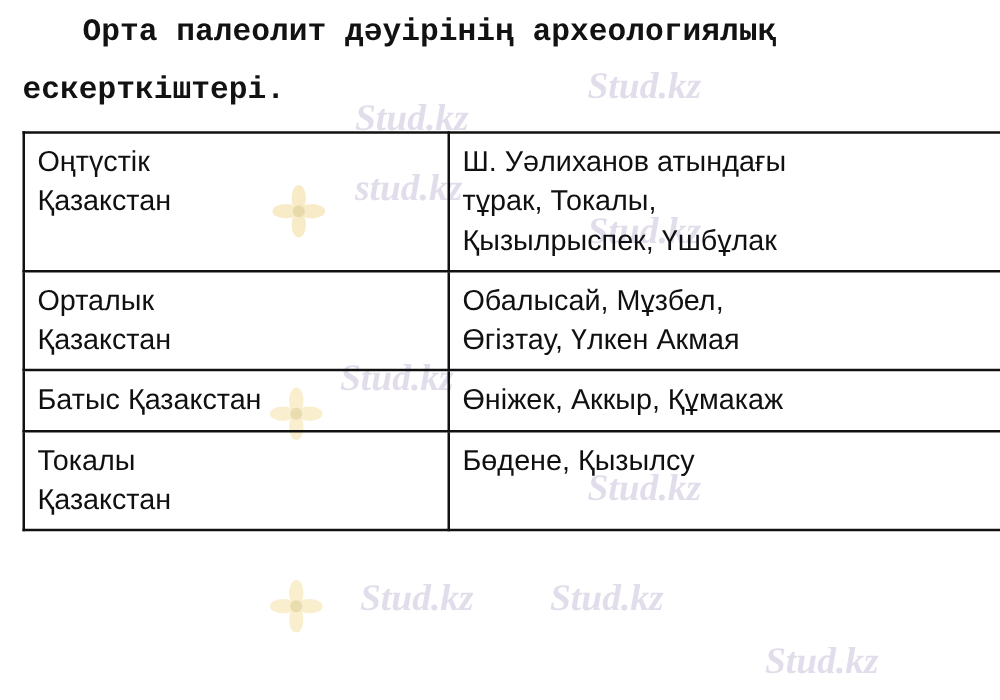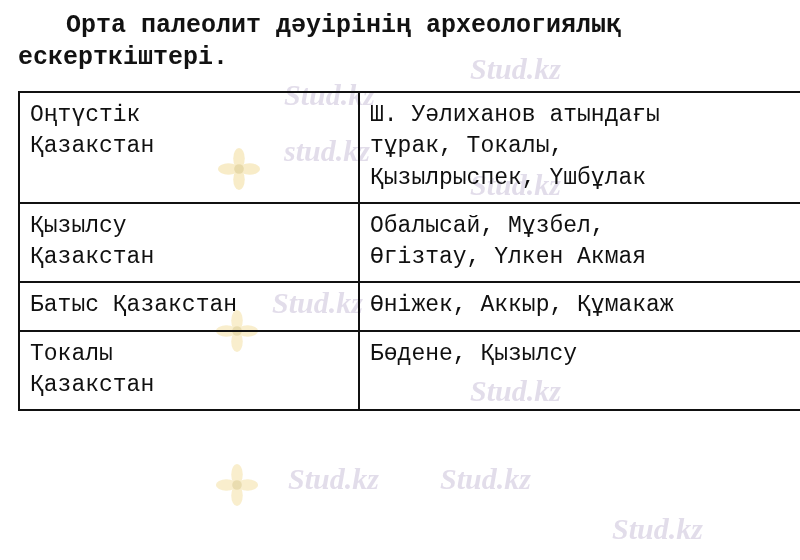"ескерткіштері." #heading .ln2 { margin-top: none -> 14px }
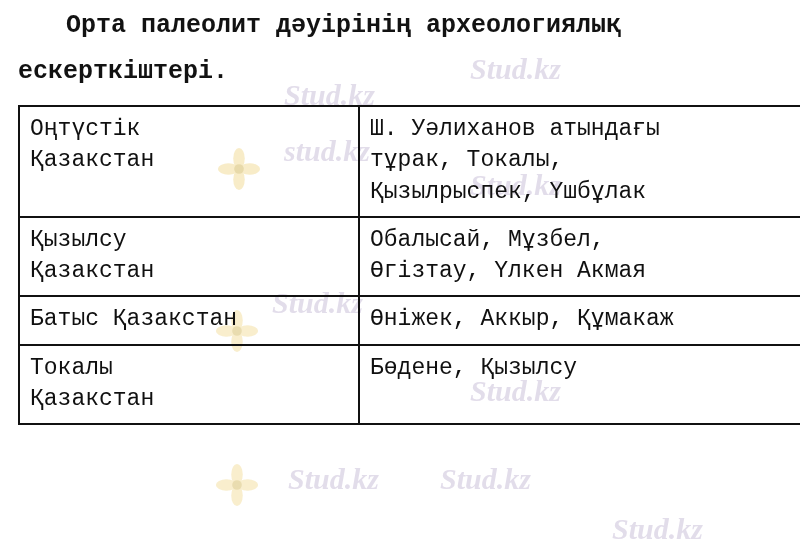"Оңтүстік" table.data td { font-family: Liberation Mono, monospace -> Liberation Sans, sans-serif }
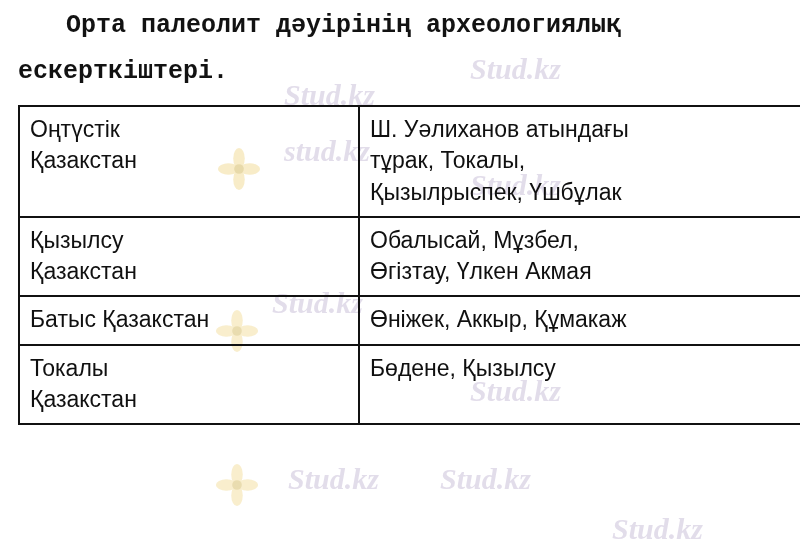"Қызылсу" span.cellline { text: Қызылсу -> Орталык }
